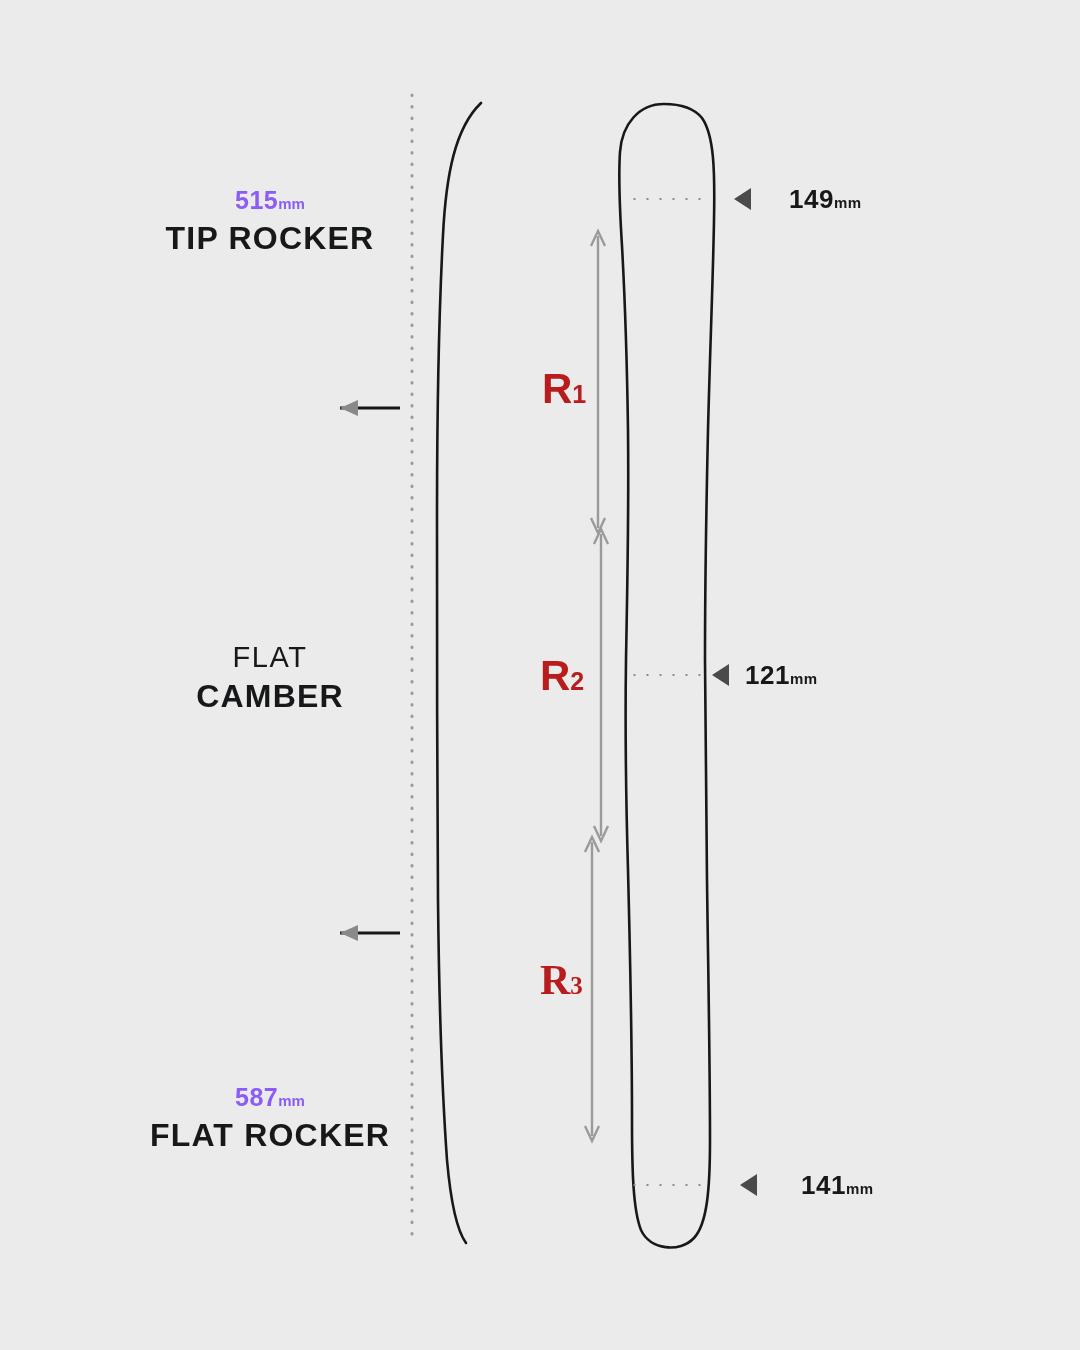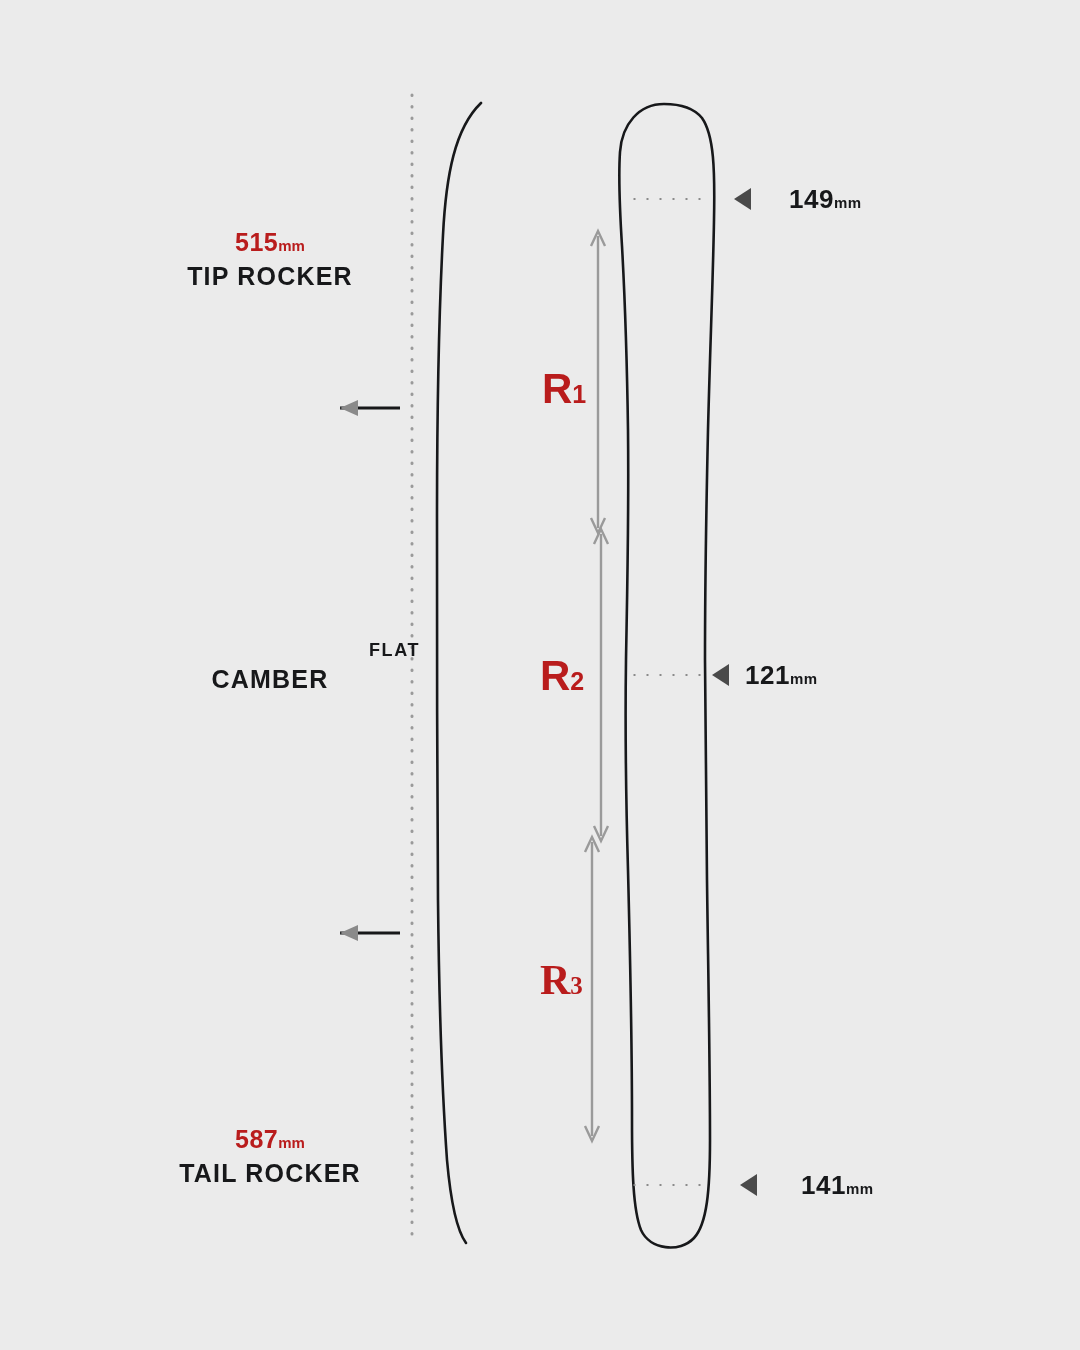"515mm" .label-block .measure { color: #b91c1c -> #8b5cf6; margin-top: 42px -> none }
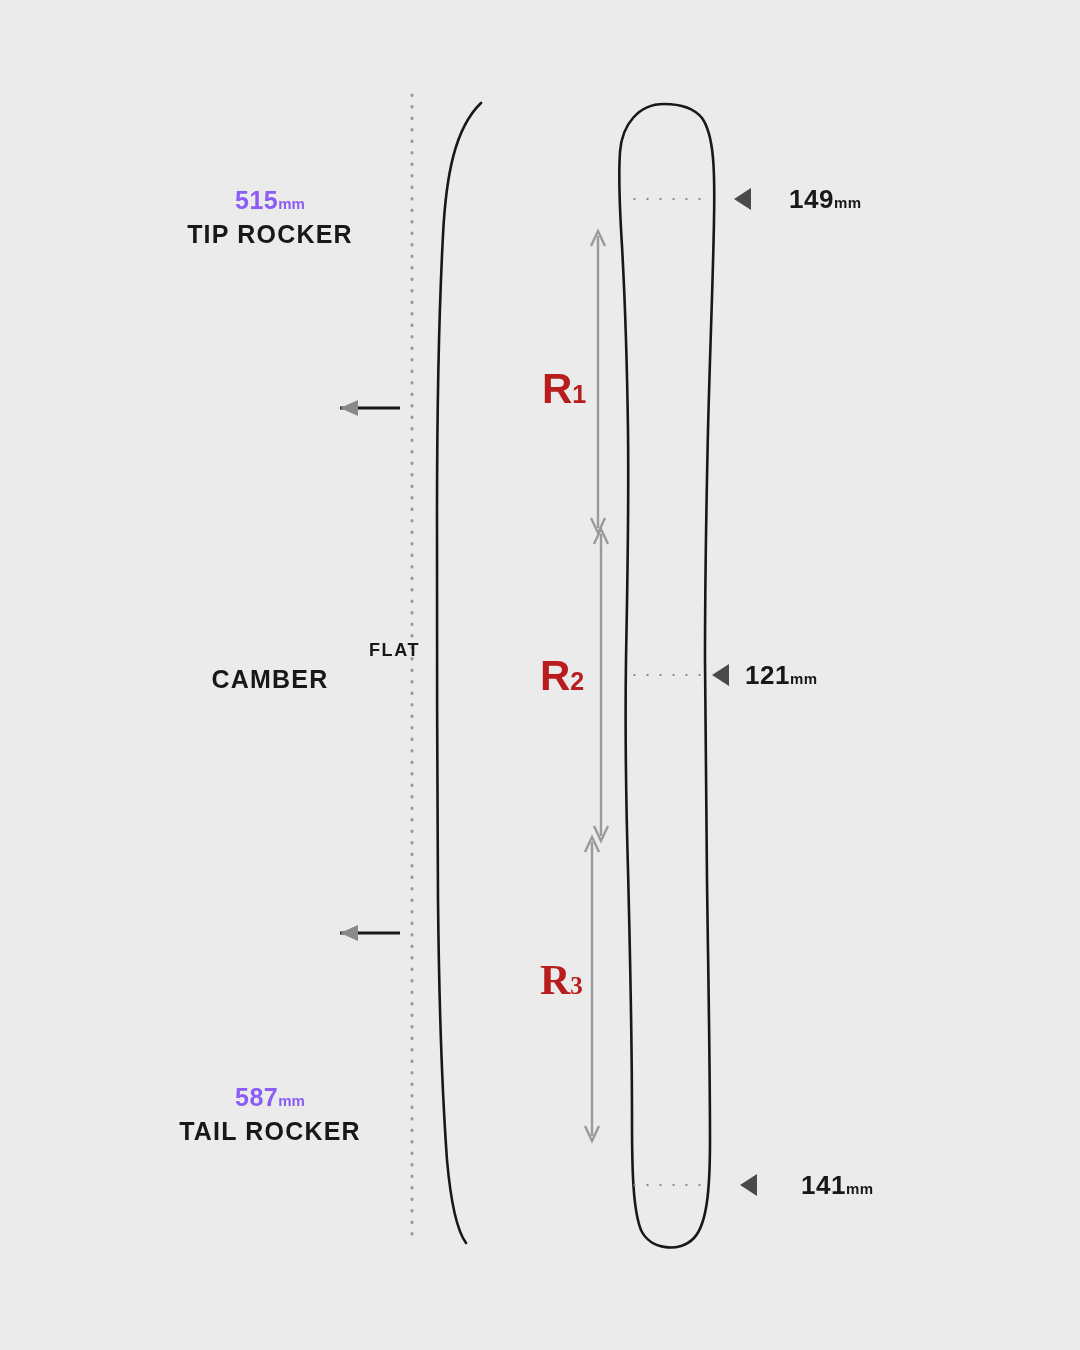"TIP ROCKER" .label-block .caption { font-size: 25px -> 32px }
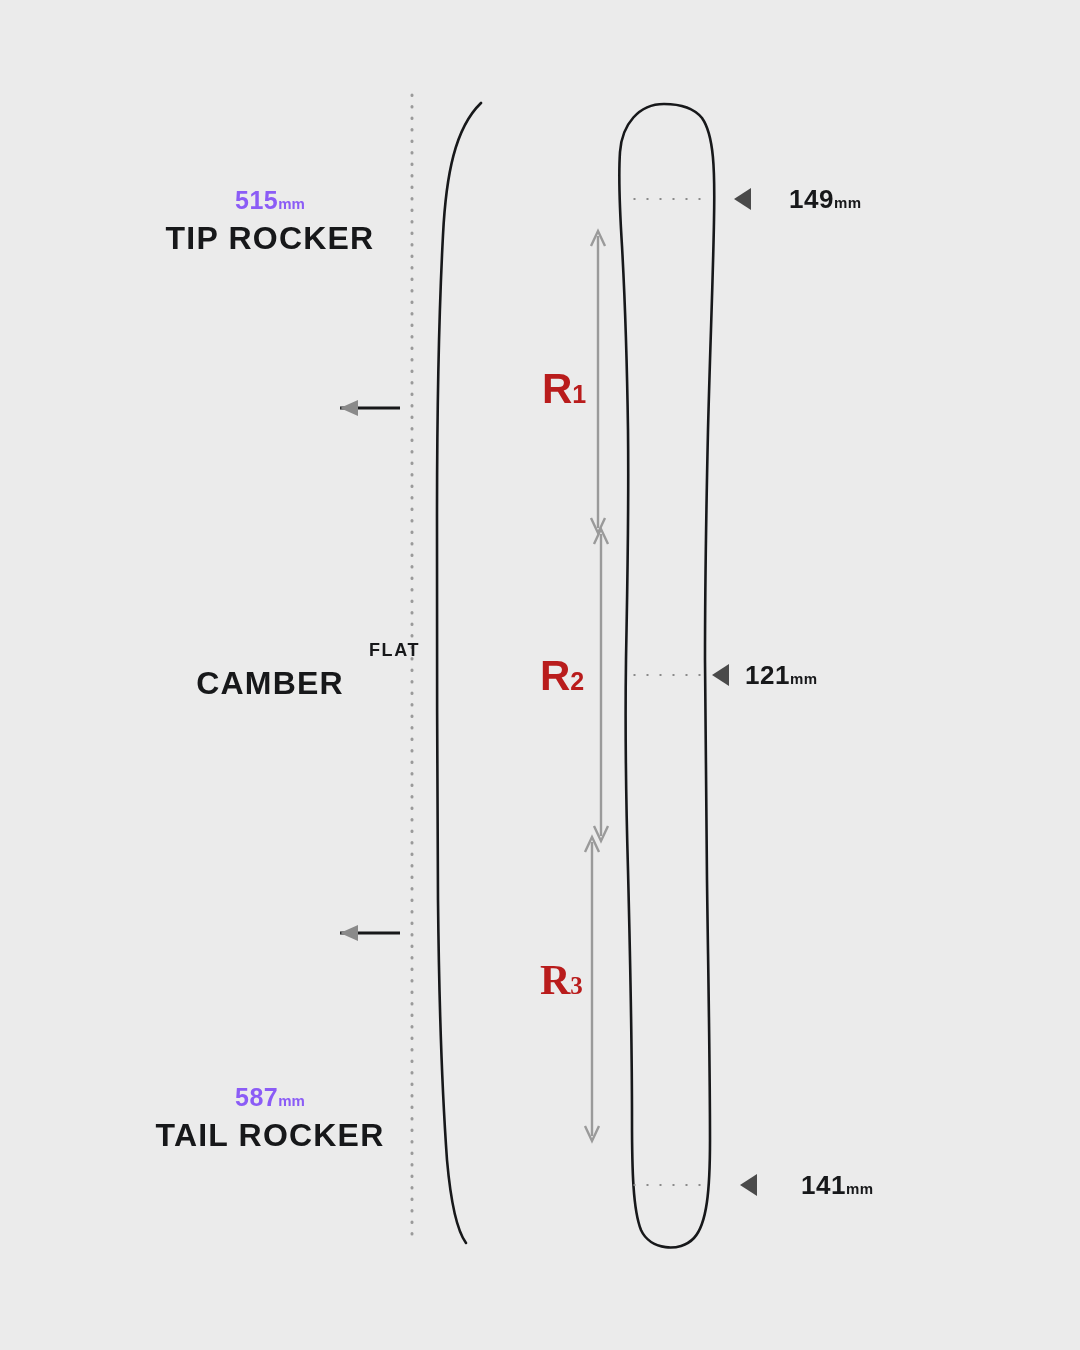"FLAT" .label-block .caption-light { font-size: 18px -> 29px; font-weight: 700 -> 400; text-align: right -> none }
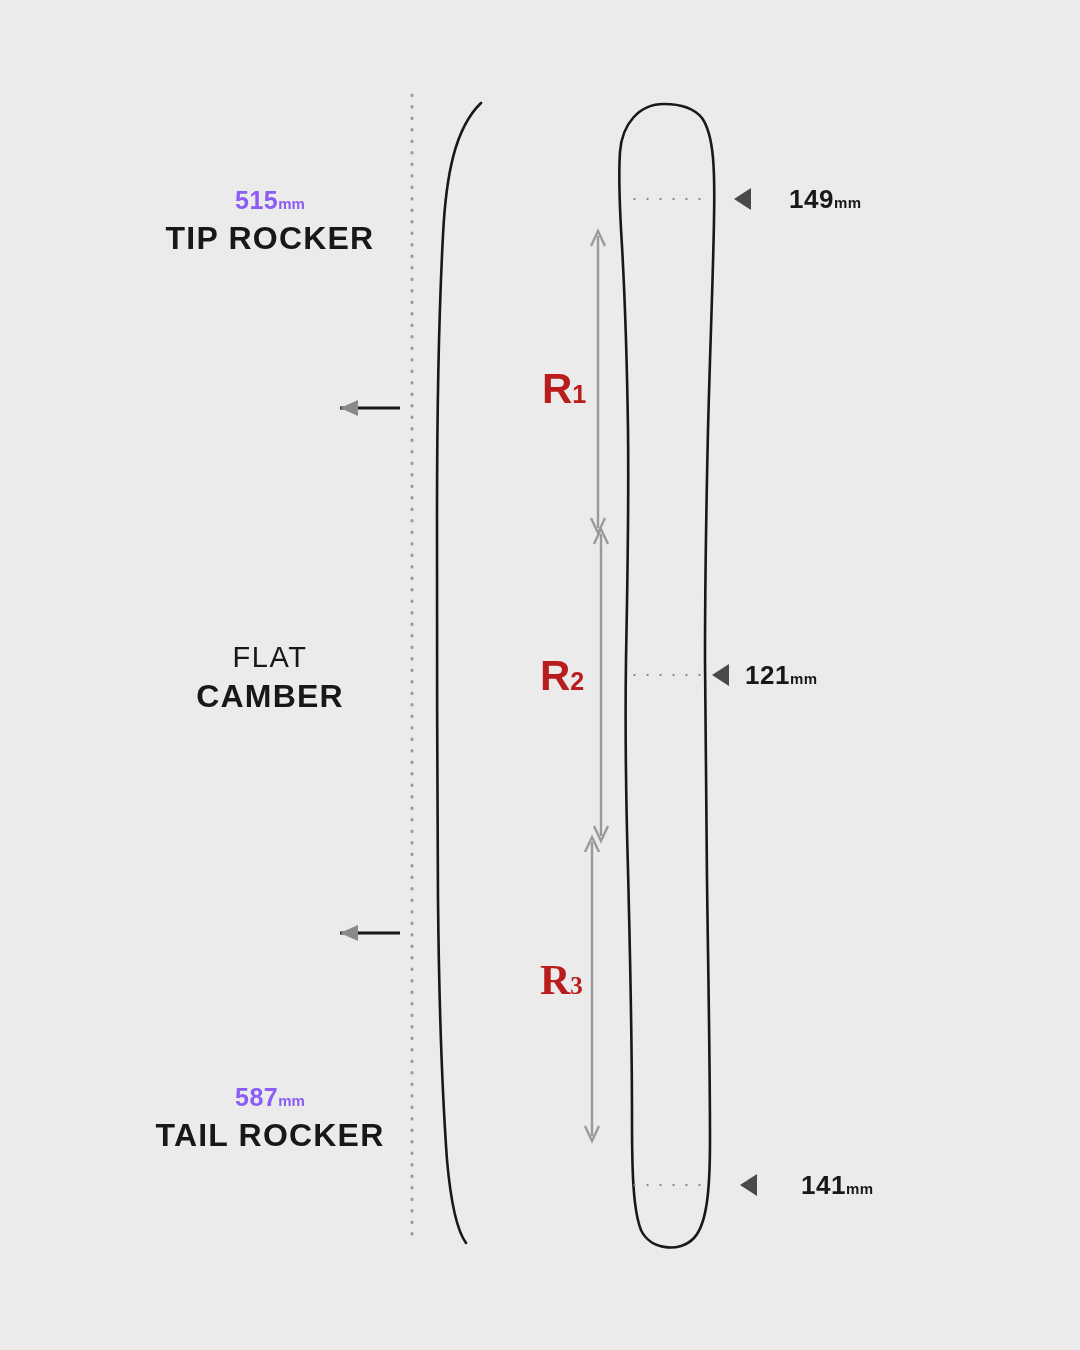"TAIL ROCKER" div.caption { text: TAIL -> FLAT }
